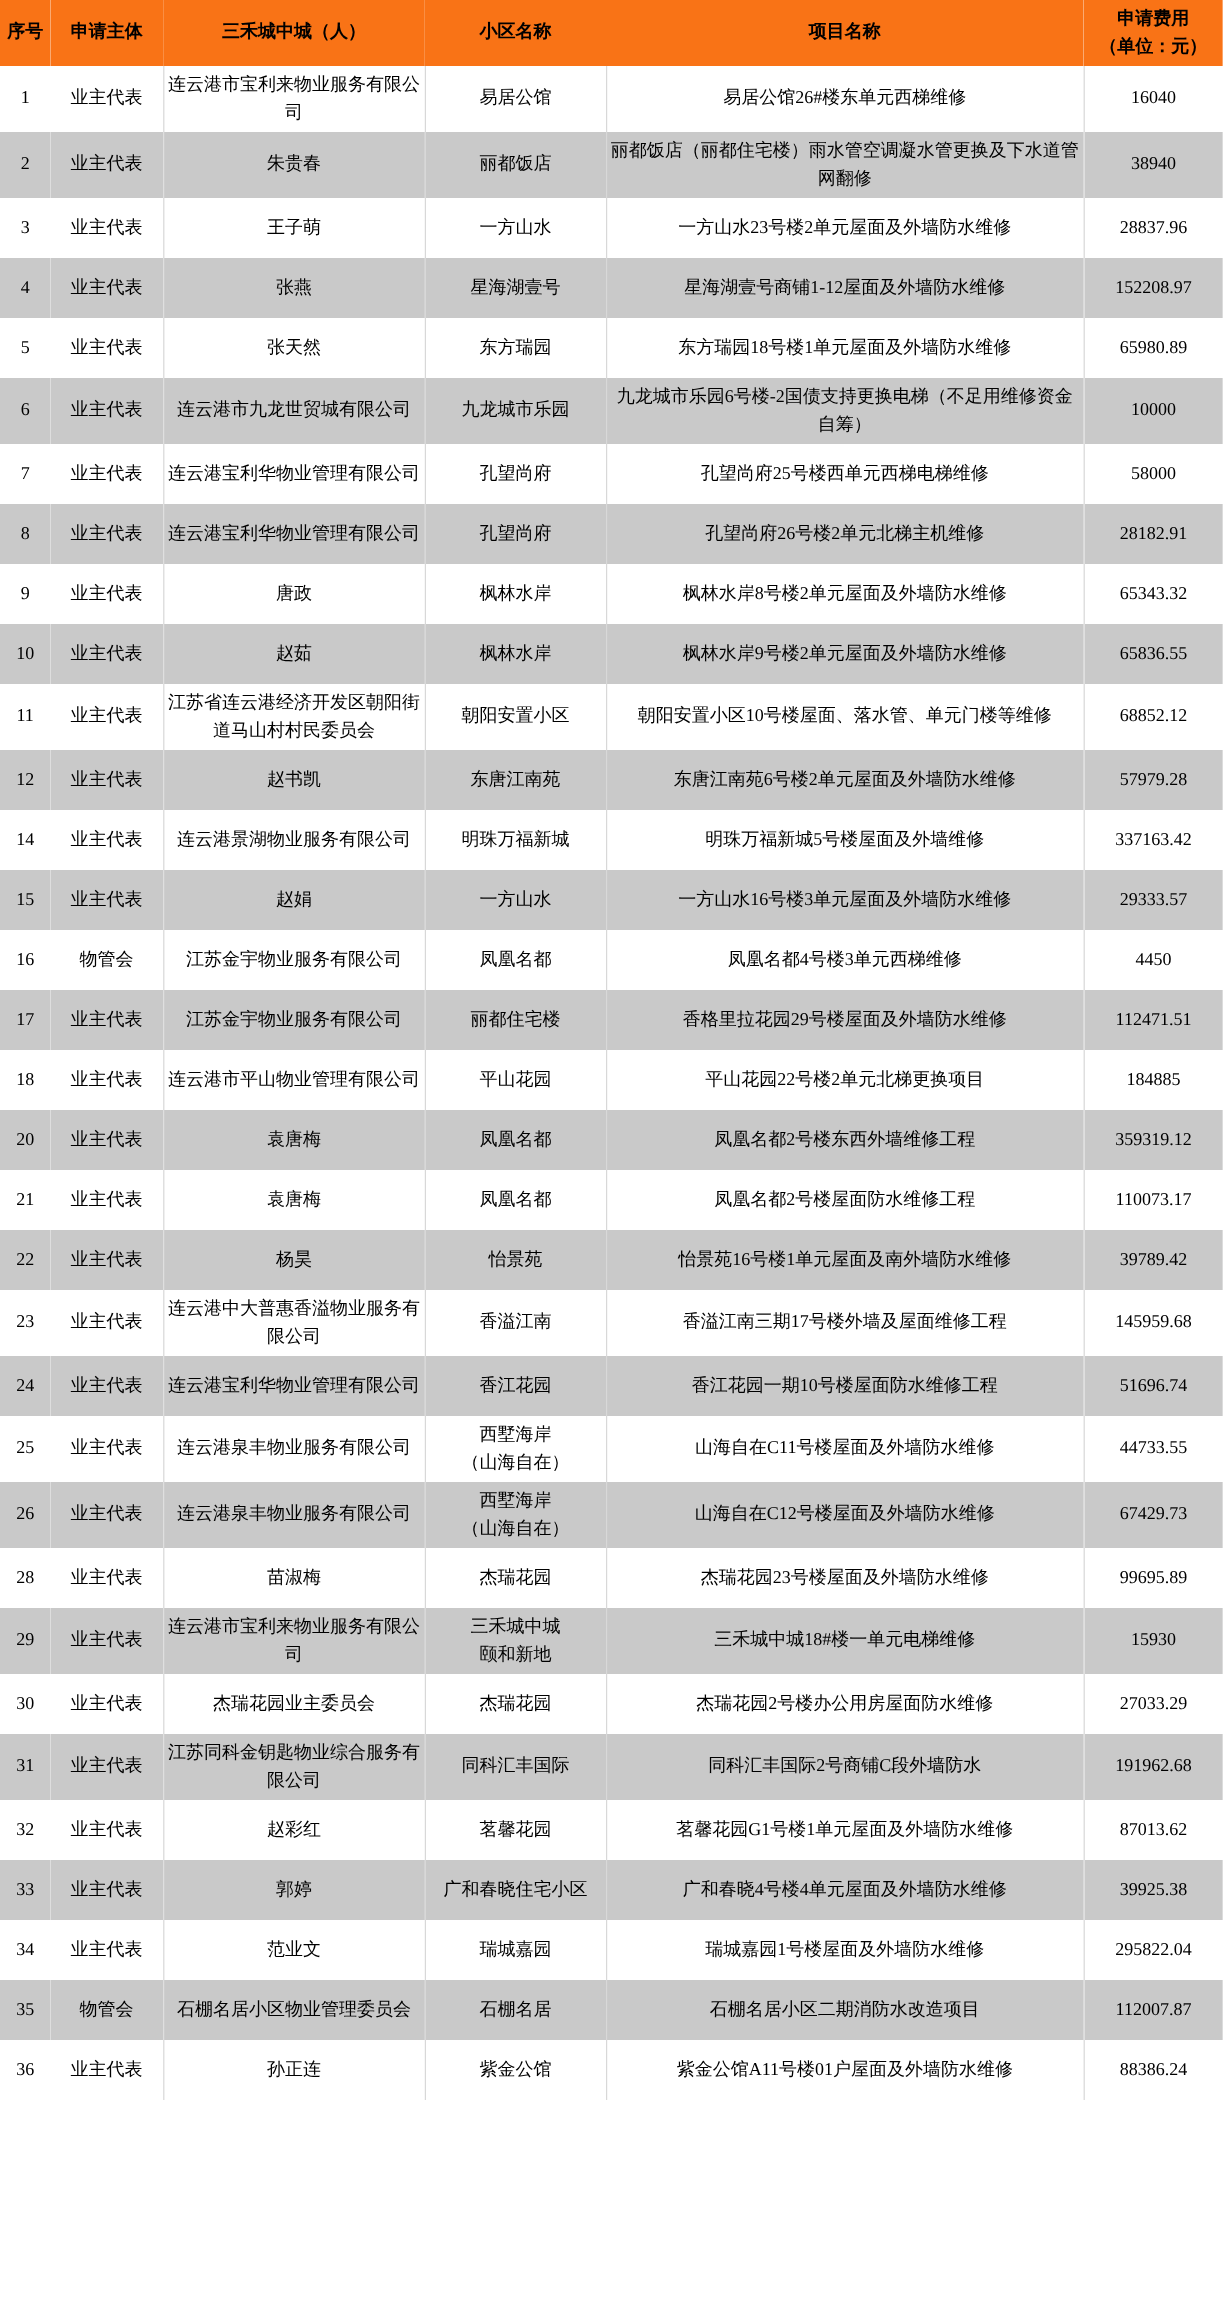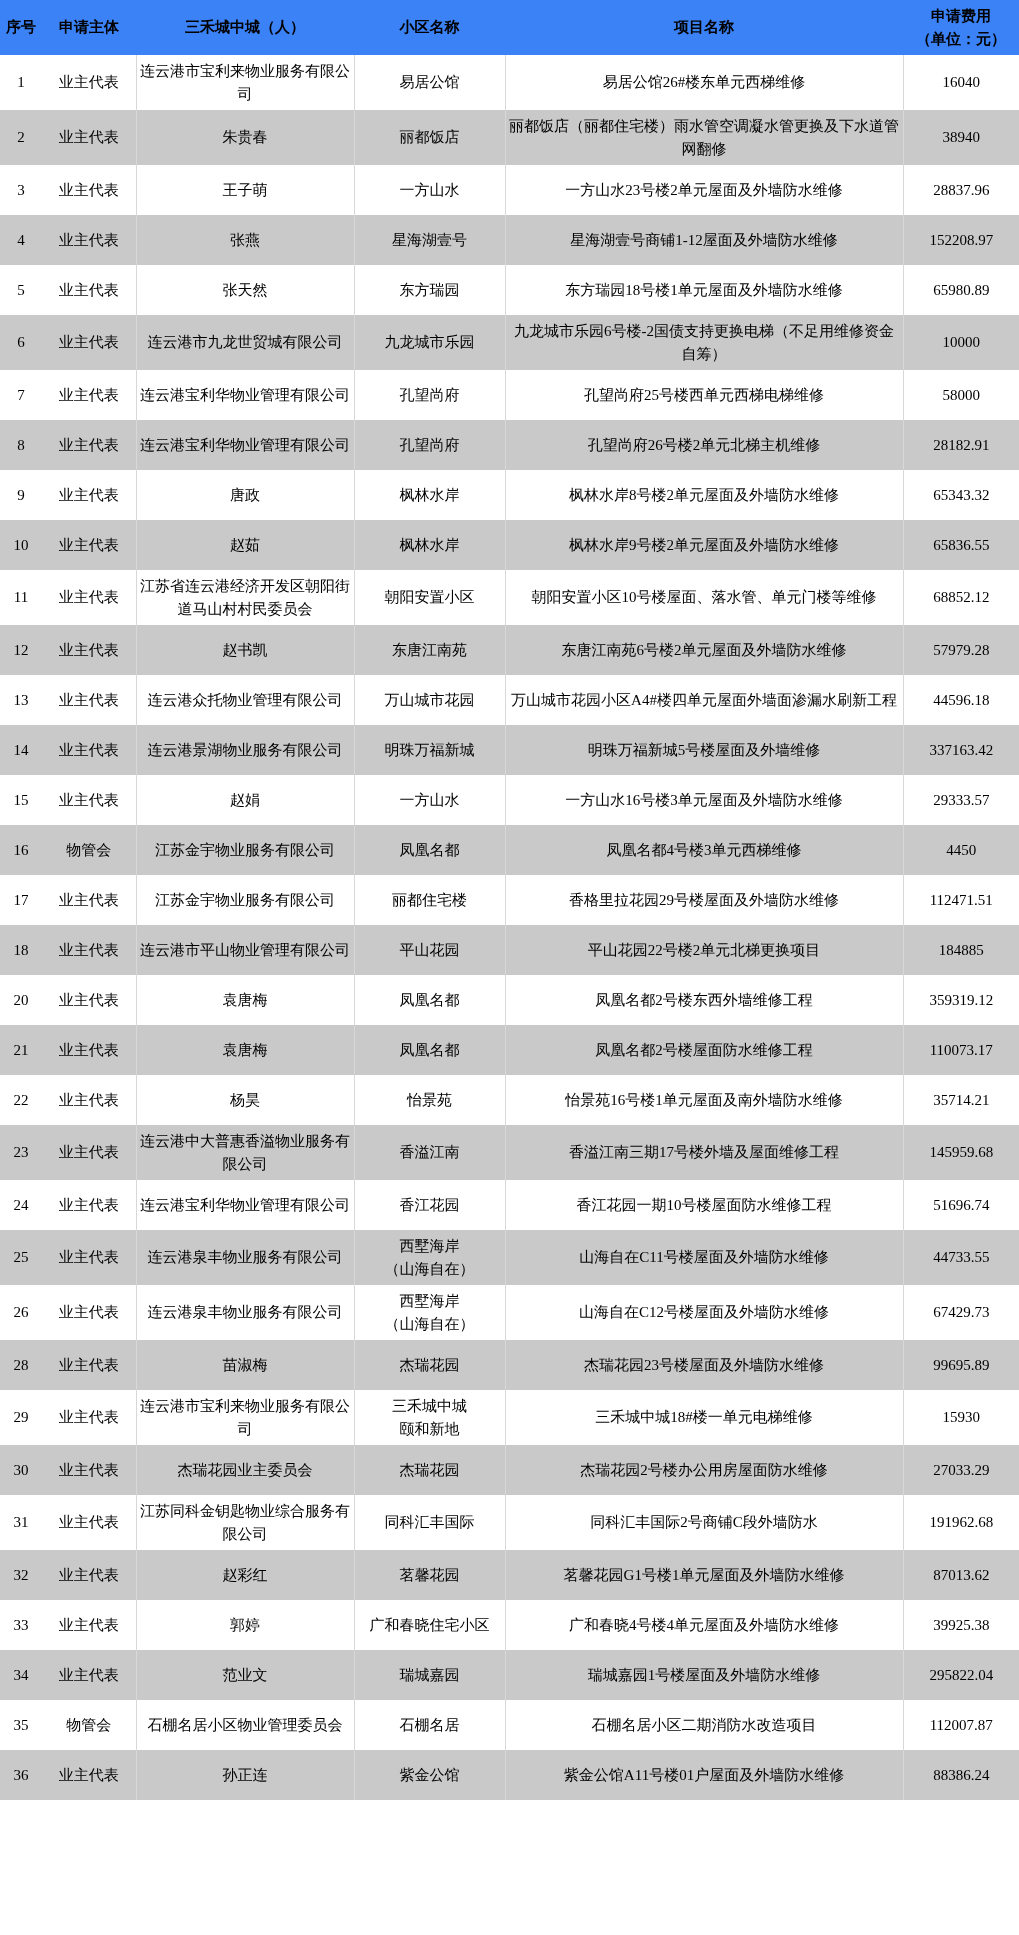"序号" thead tr { background: #3b82f6 -> #f97316 }
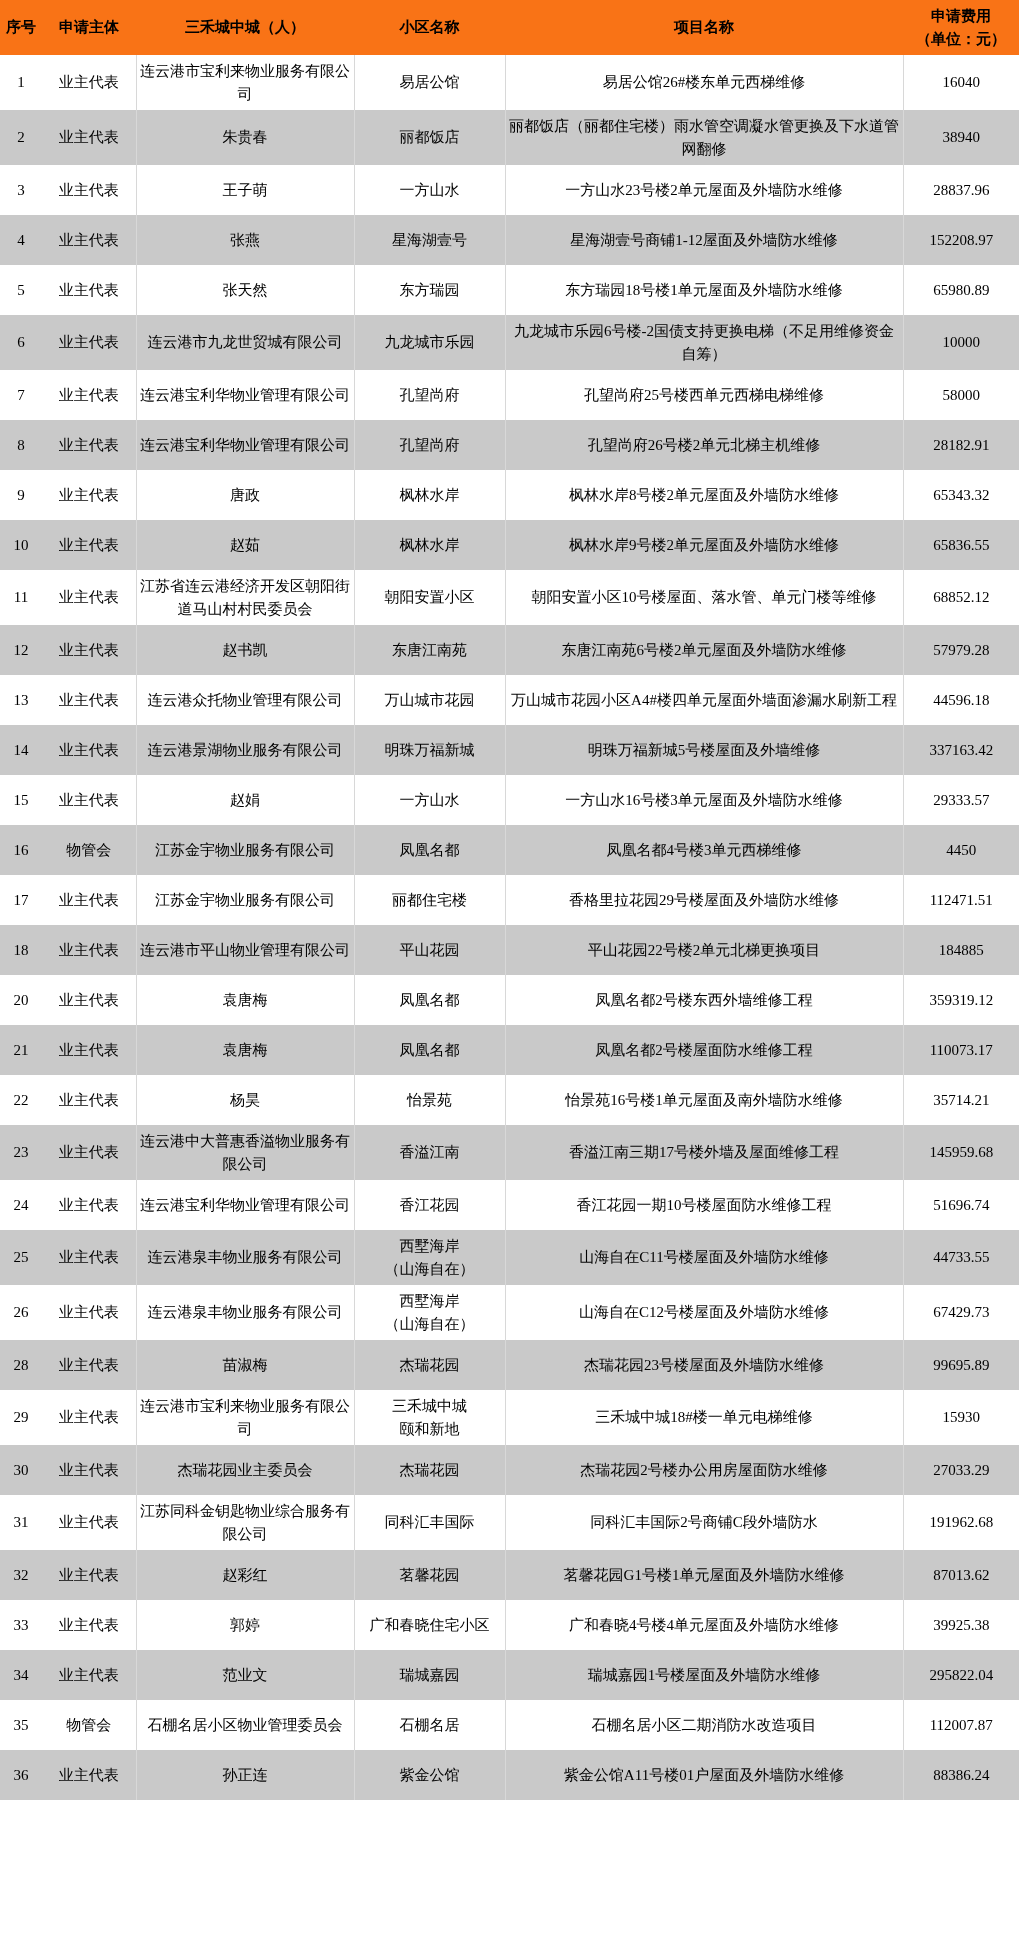"13" tr { html: <tr> <td>13</td> <td>业主代表</td> <td>连云港众托物业管理有限公司</td> <td>万山城市花园</td> <td>万山城市花园小区A4#楼四单元屋面外墙面渗漏水刷新工程</td> <td>44596.18</td> </tr> -> none }
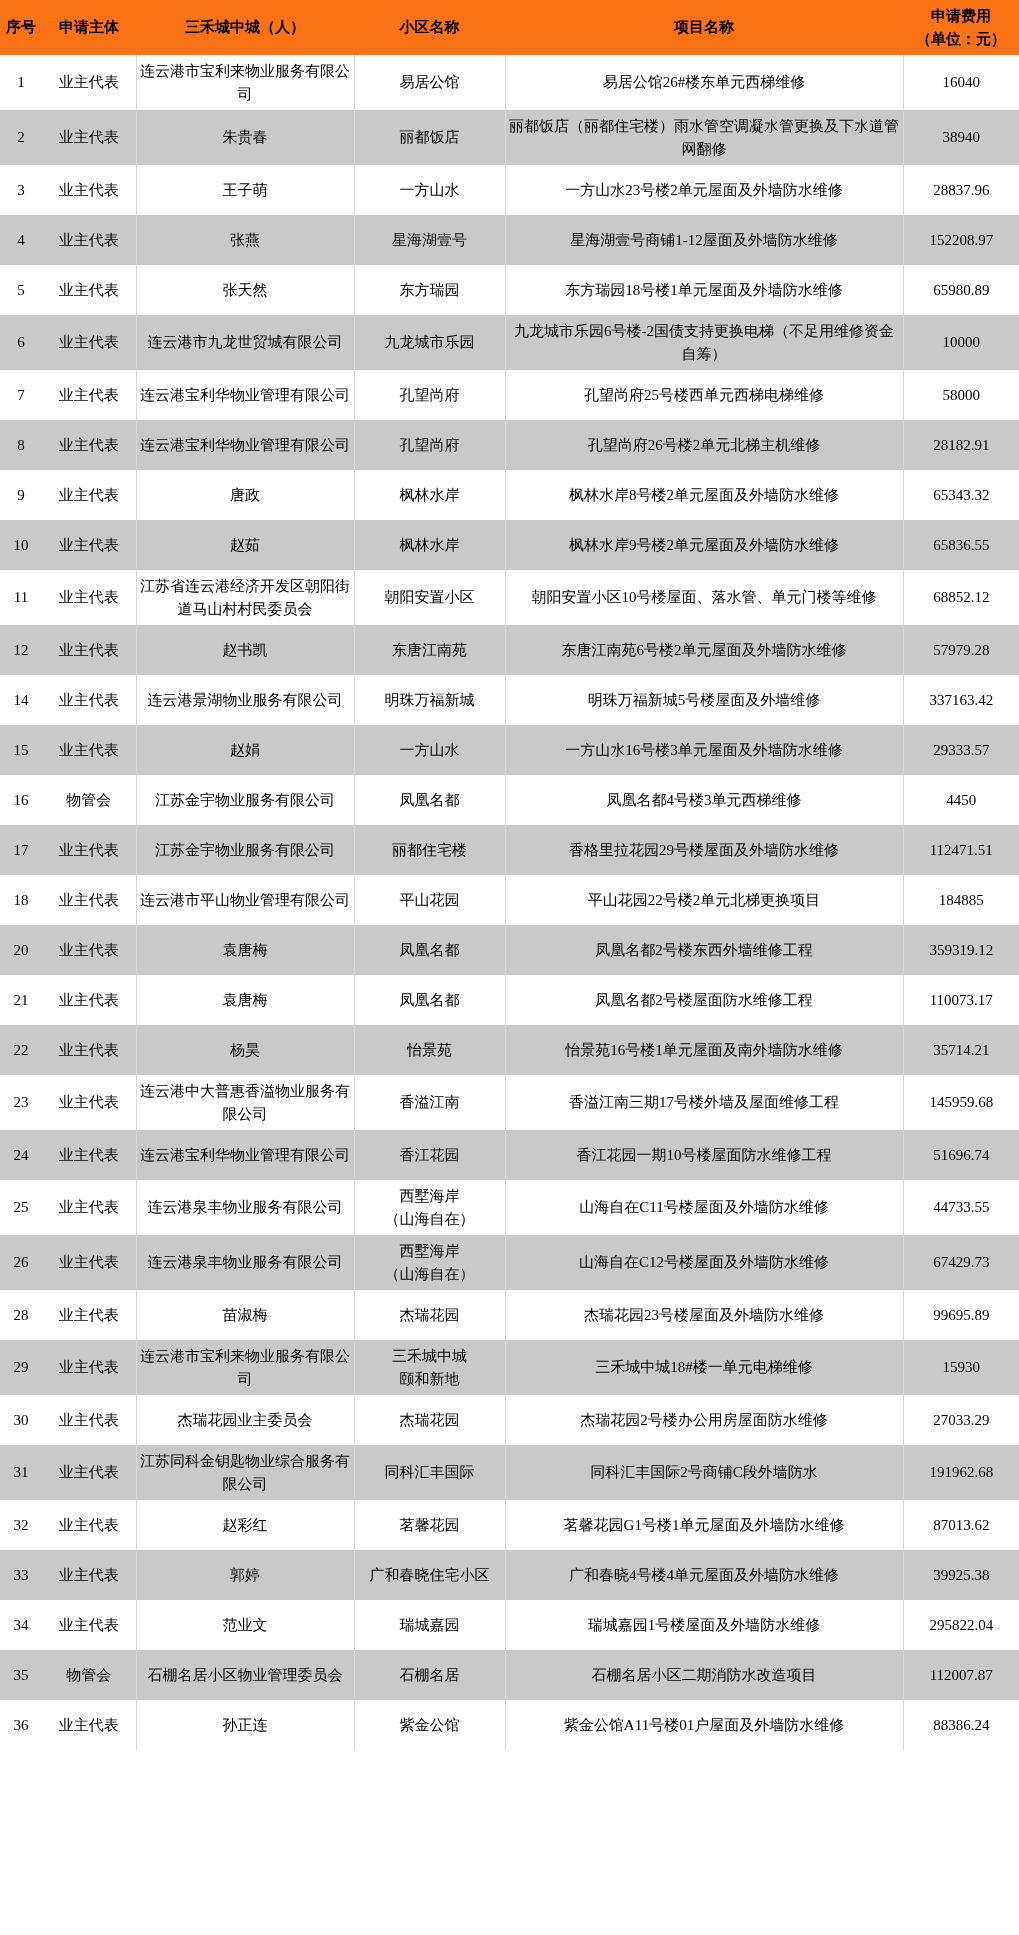"35714.21" td { text: 35714.21 -> 39789.42 }
